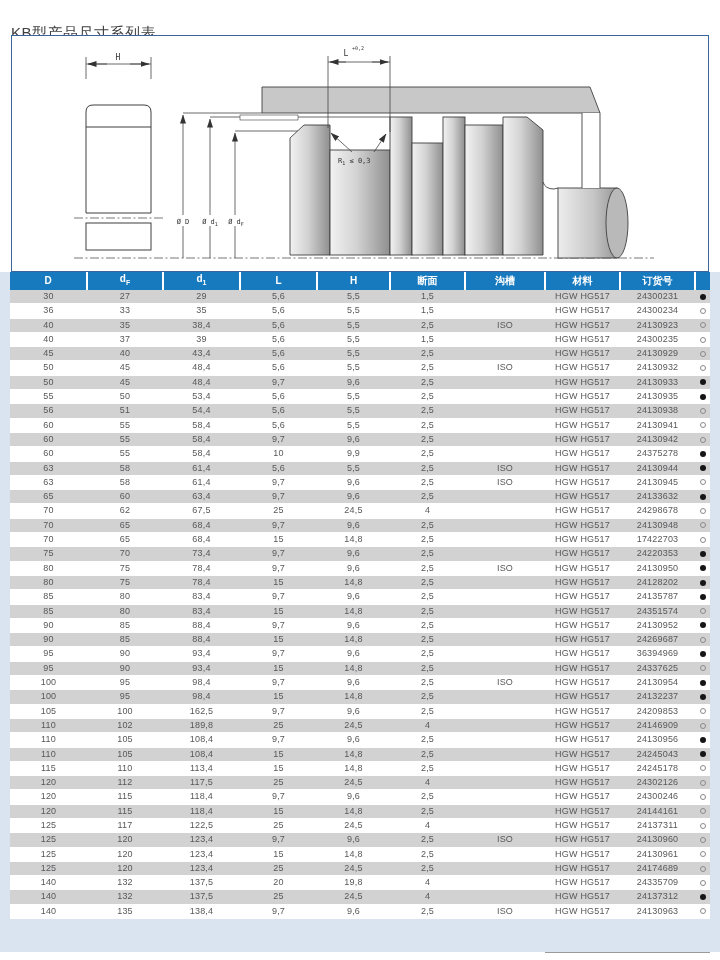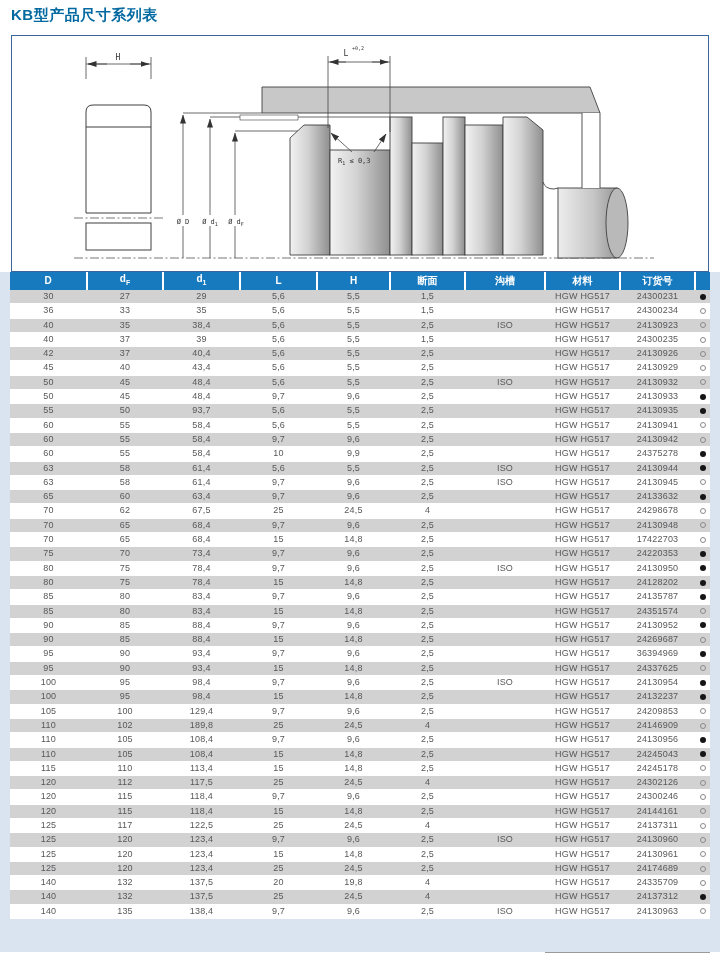"KB型产品尺寸系列表" .title { color: #0369a1 -> #404040; font-weight: bold -> normal; top: 6px -> 24px }
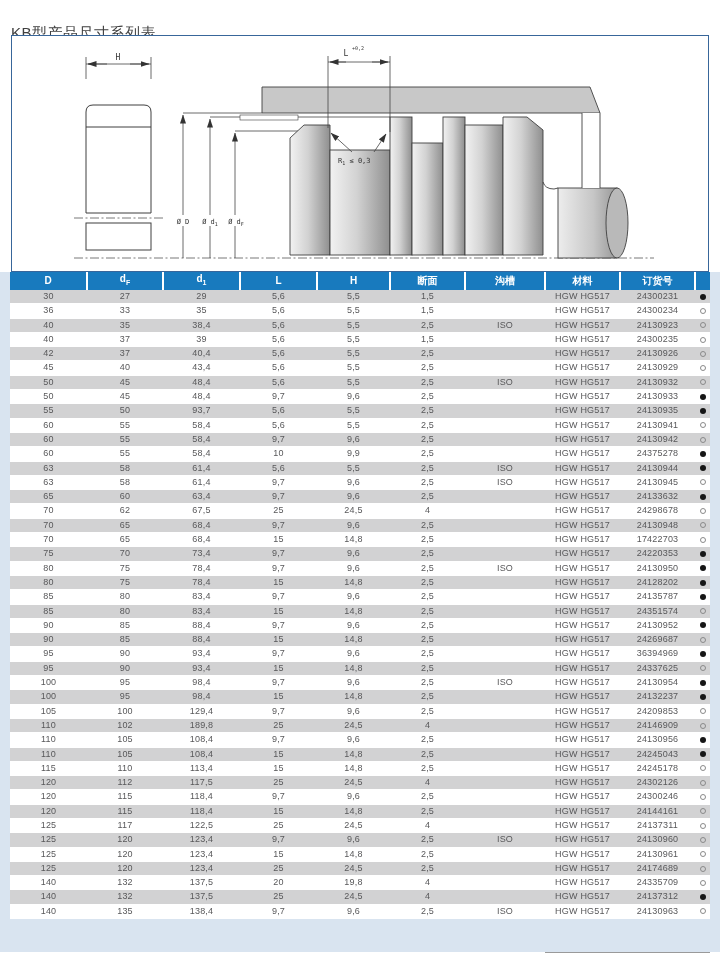"42" tr { html: <tr> <td>42</td> <td>37</td> <td>40,4</td> <td>5,6</td> <td>5,5</td> <td>2,5</td> <td></td> <td>HGW HG517</td> <td>24130926</td> <td><span></span></td> </tr> -> none }
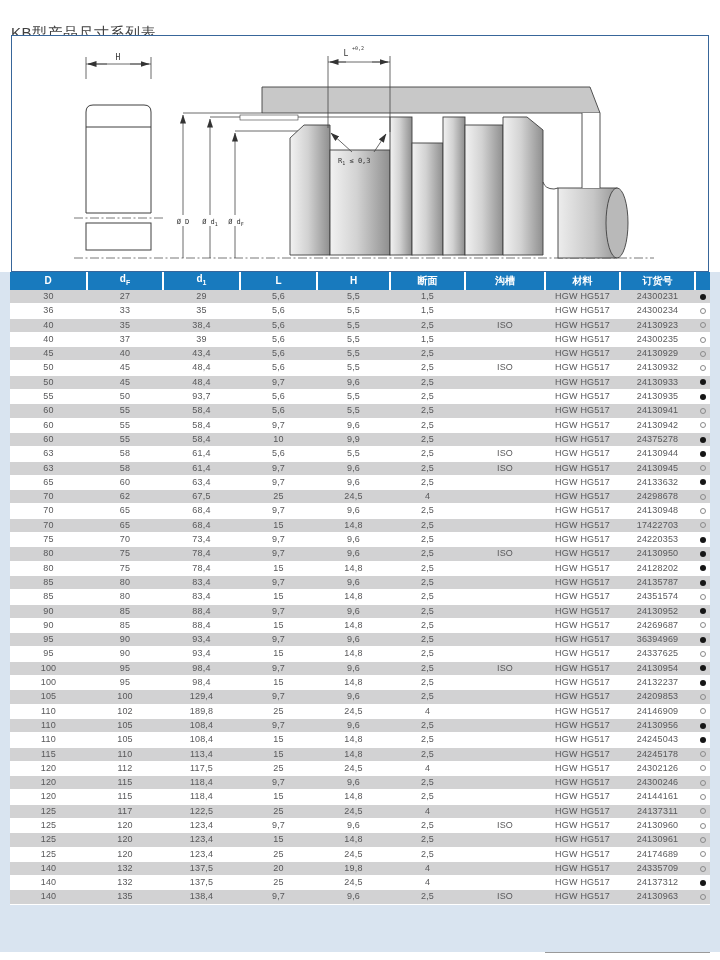"93,7" td { text: 93,7 -> 53,4 }
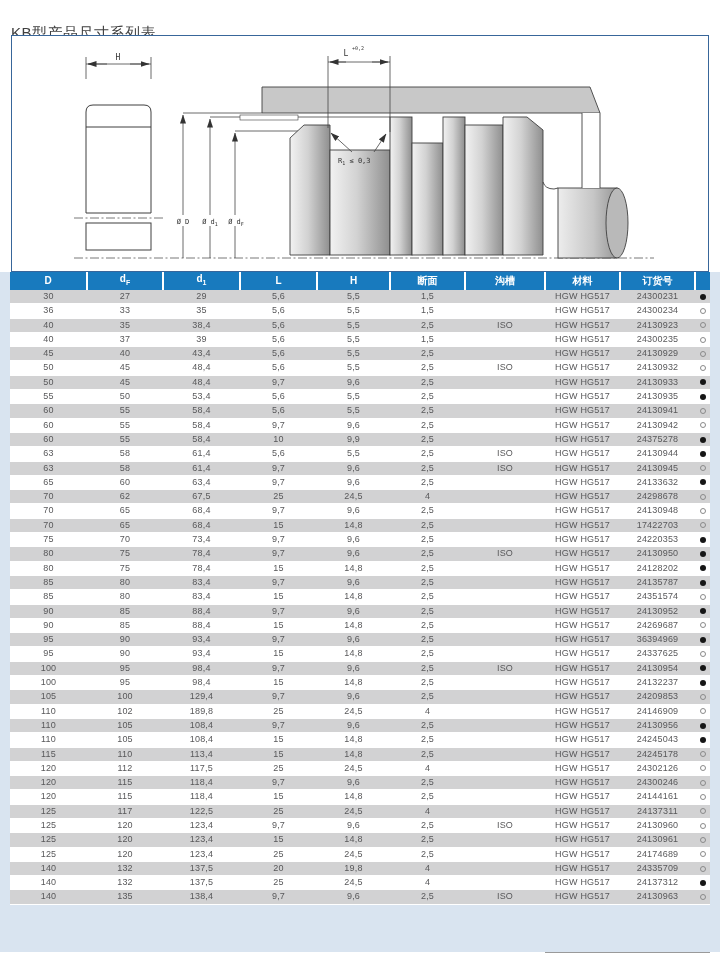"56" tr { html: none -> <tr> <td>56</td> <td>51</td> <td>54,4</td> <td>5,6</td> <td>5,5</td> <td>2,5</td> <td></td> <td>HGW HG517</td> <td>24130938</td> <td><span></span></td> </tr> }
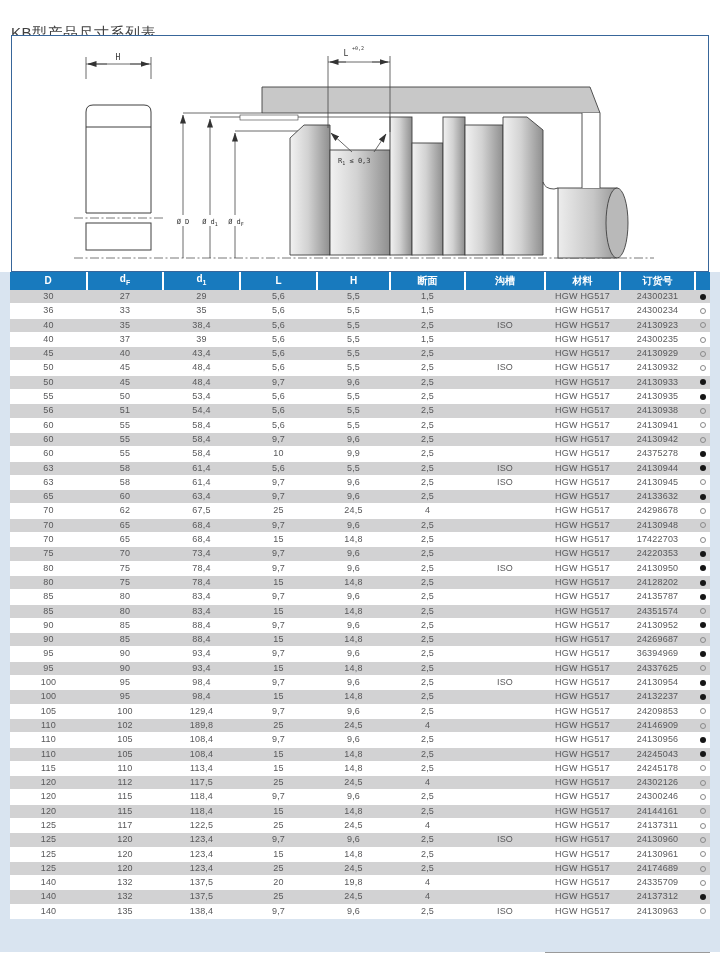"129,4" td { text: 129,4 -> 162,5 }
